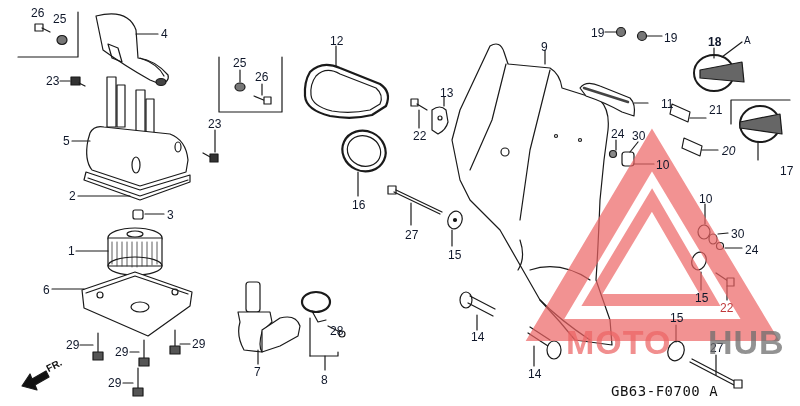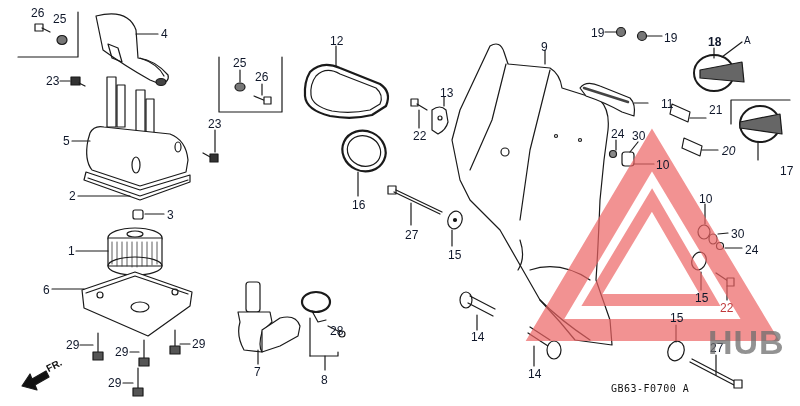"MOTO" div.wm-text { html: none -> <div>MOTO</div> }
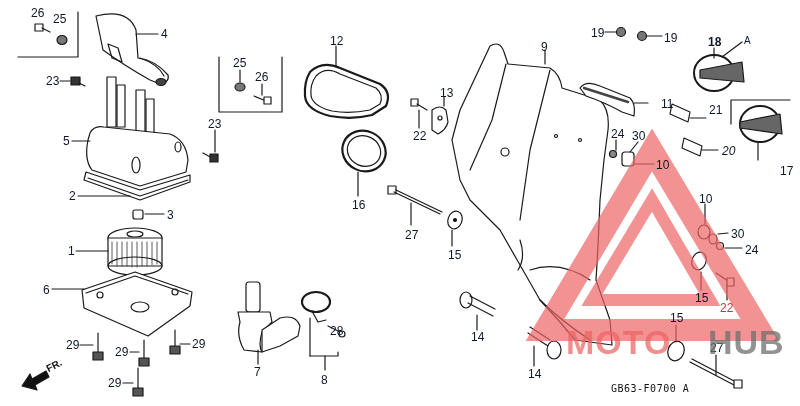"GB63-F0700 A" .code { font-size: 10px -> 14px }
